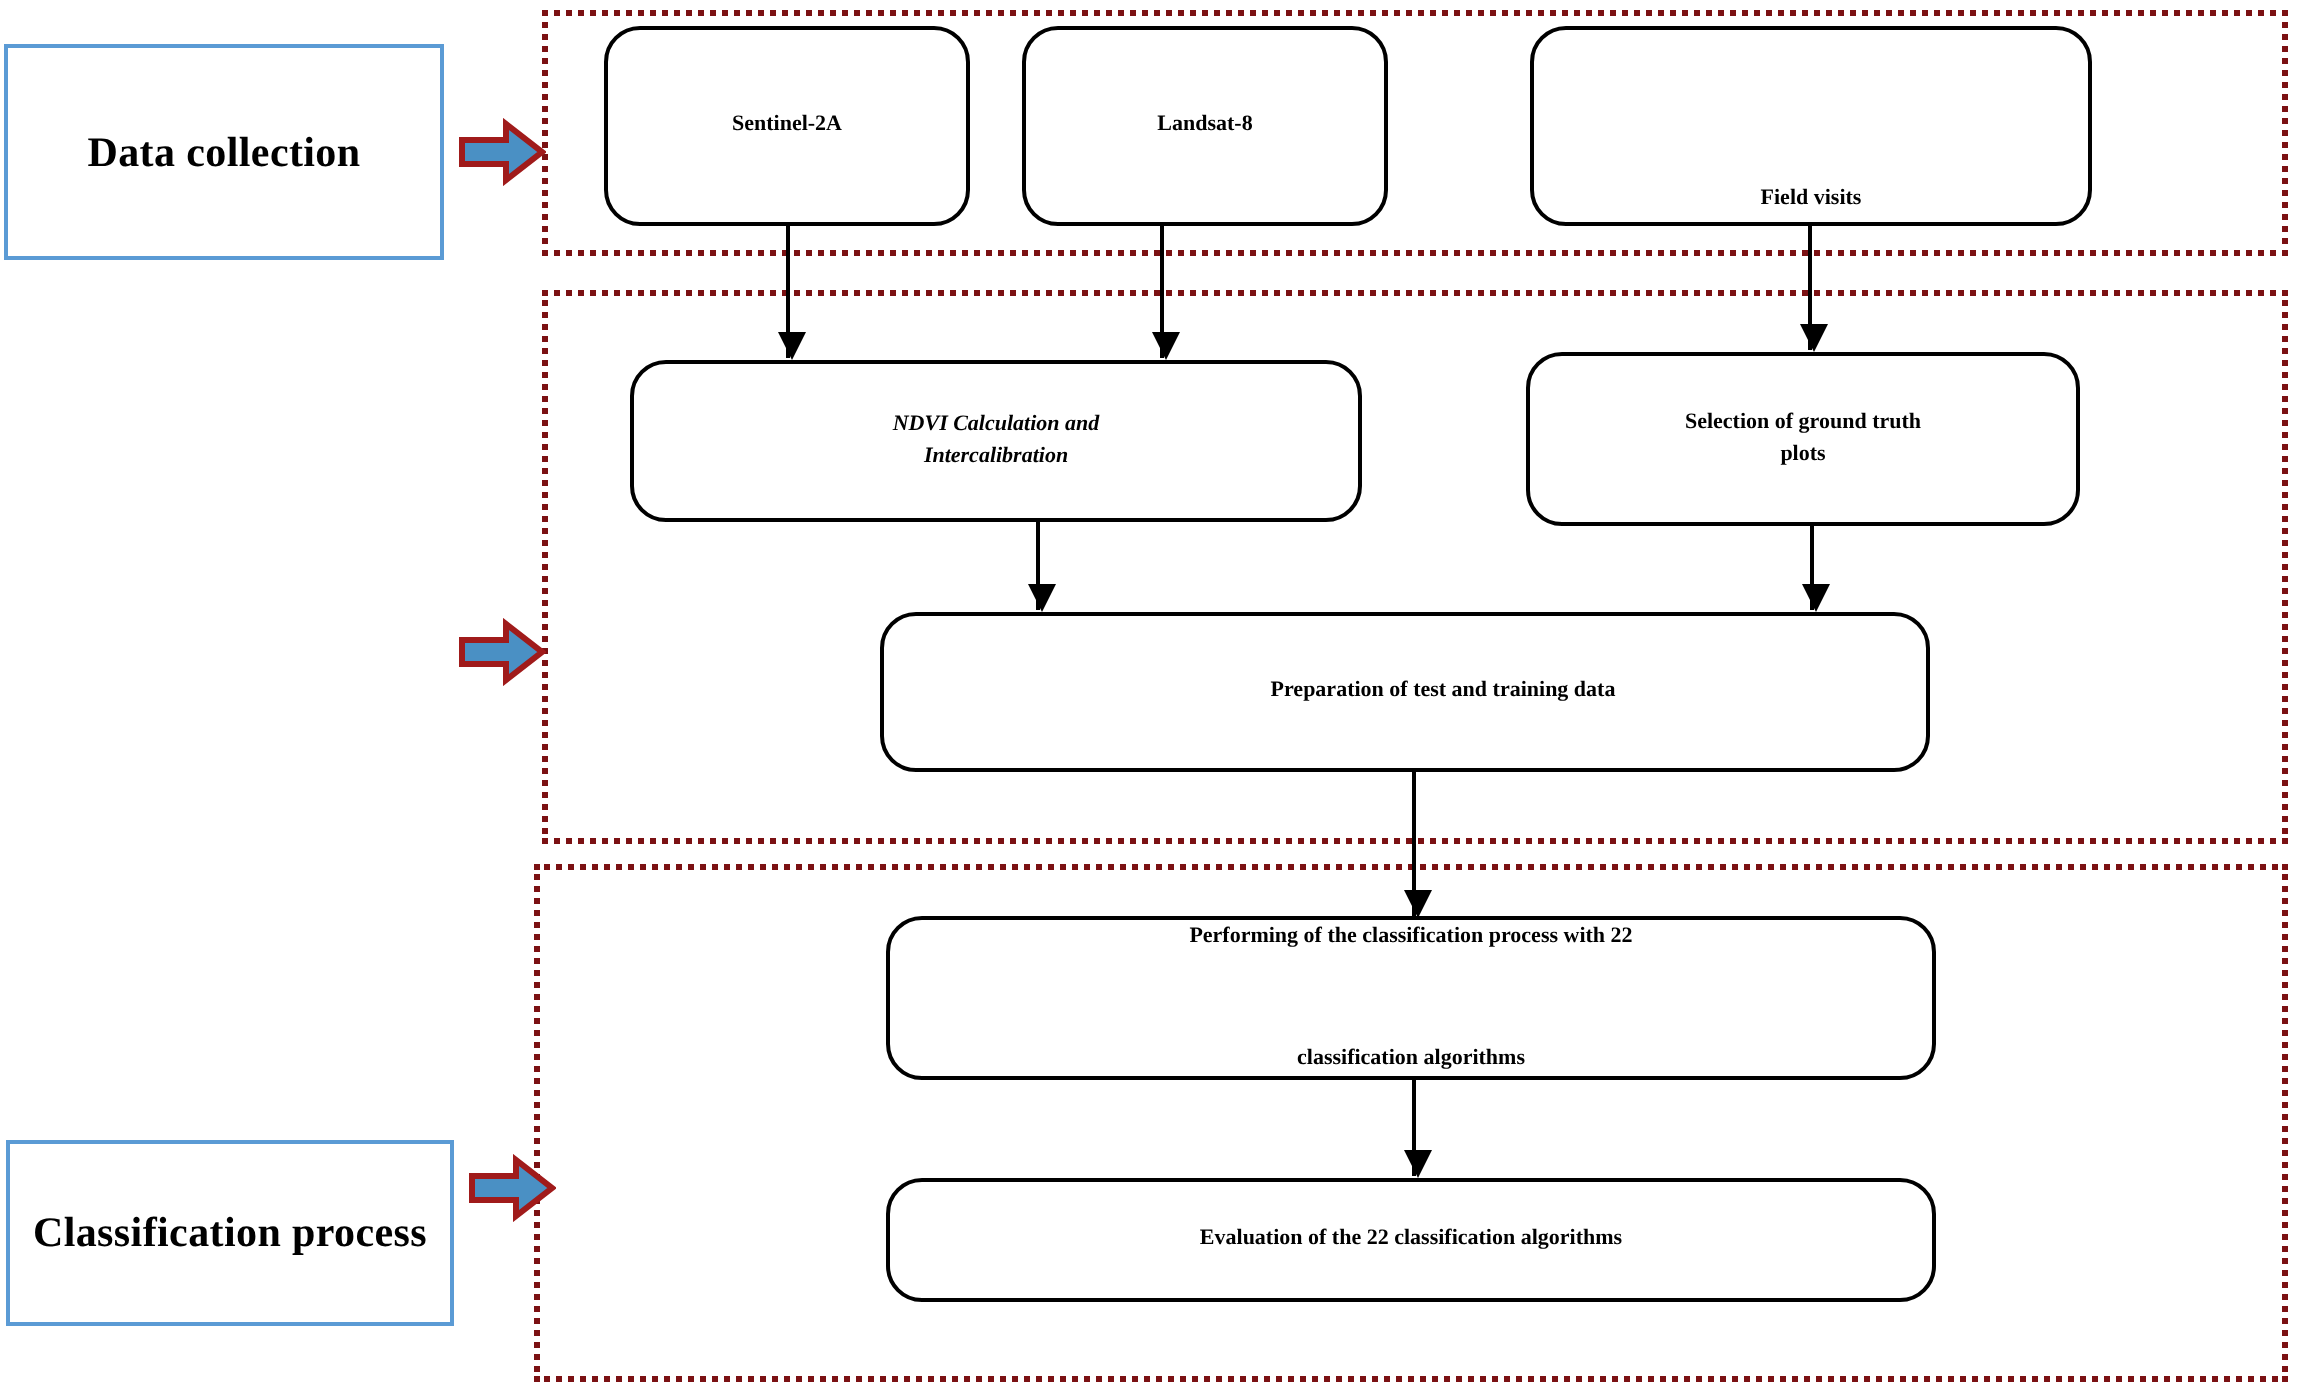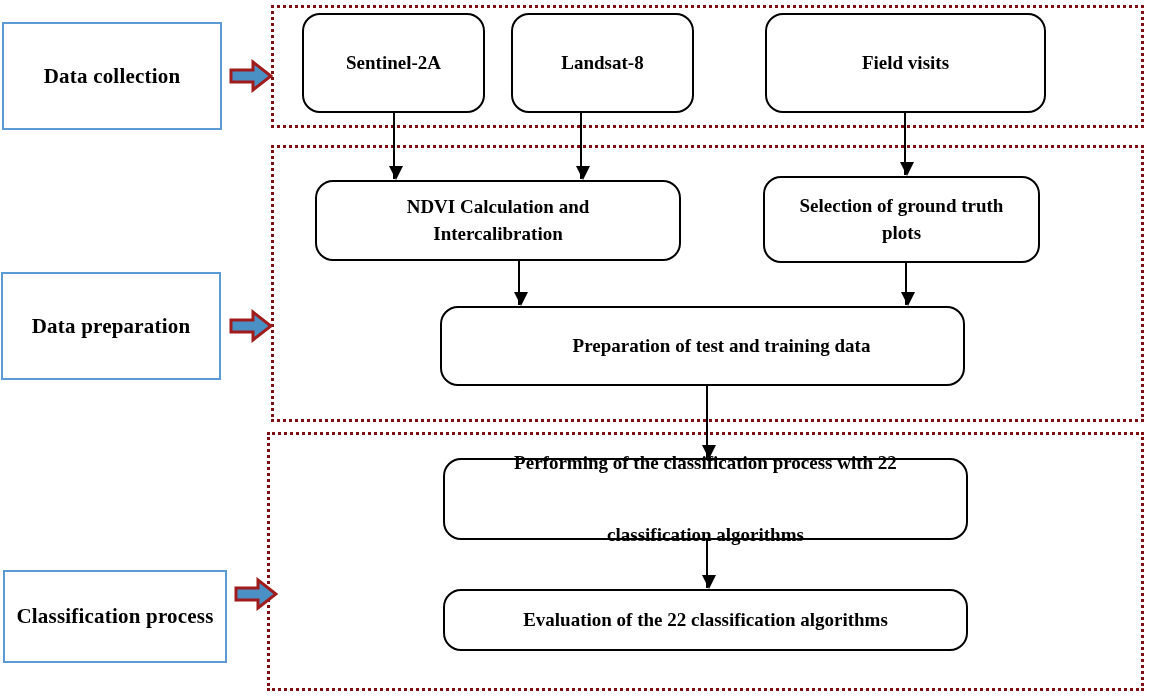"Sentinel-2A" .node { font-size: 19px -> 11px }
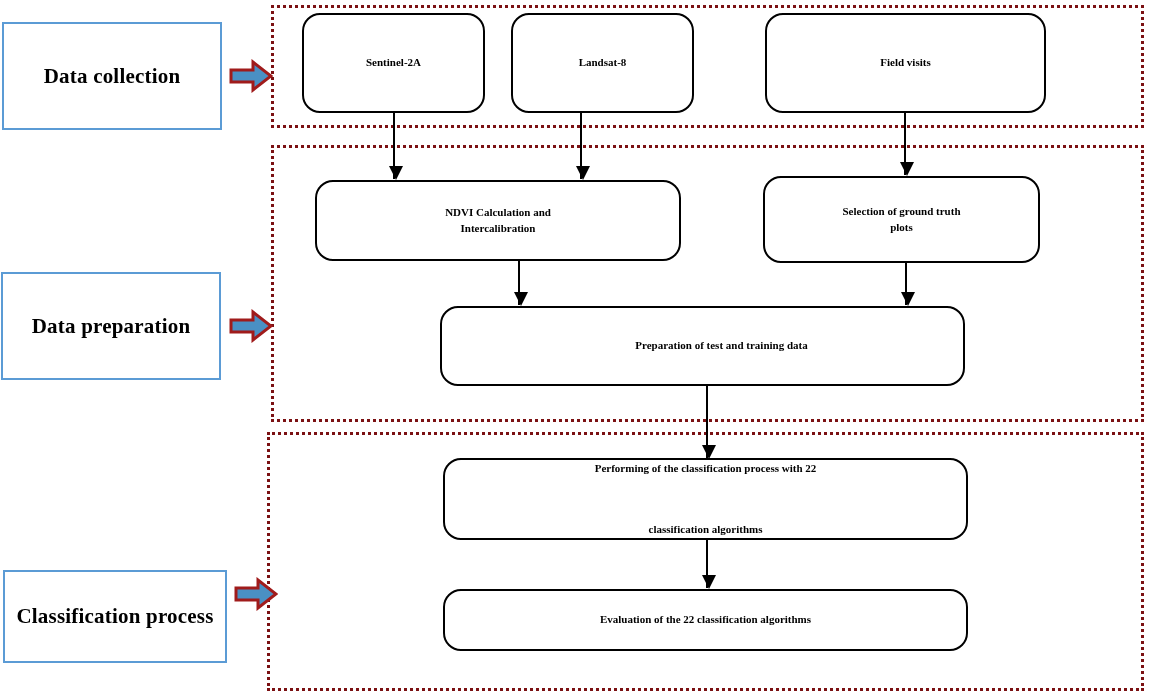"Field visits" div.node { align-items: none -> flex-end }
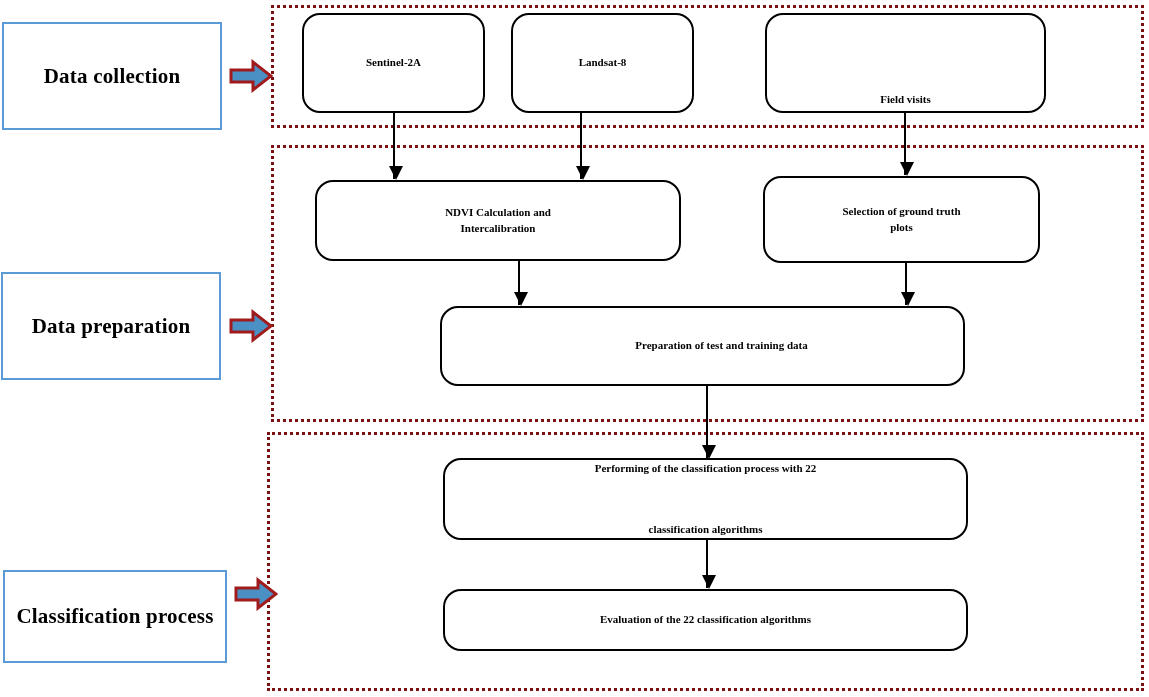"NDVI Calculation and" div.node { font-style: none -> italic }
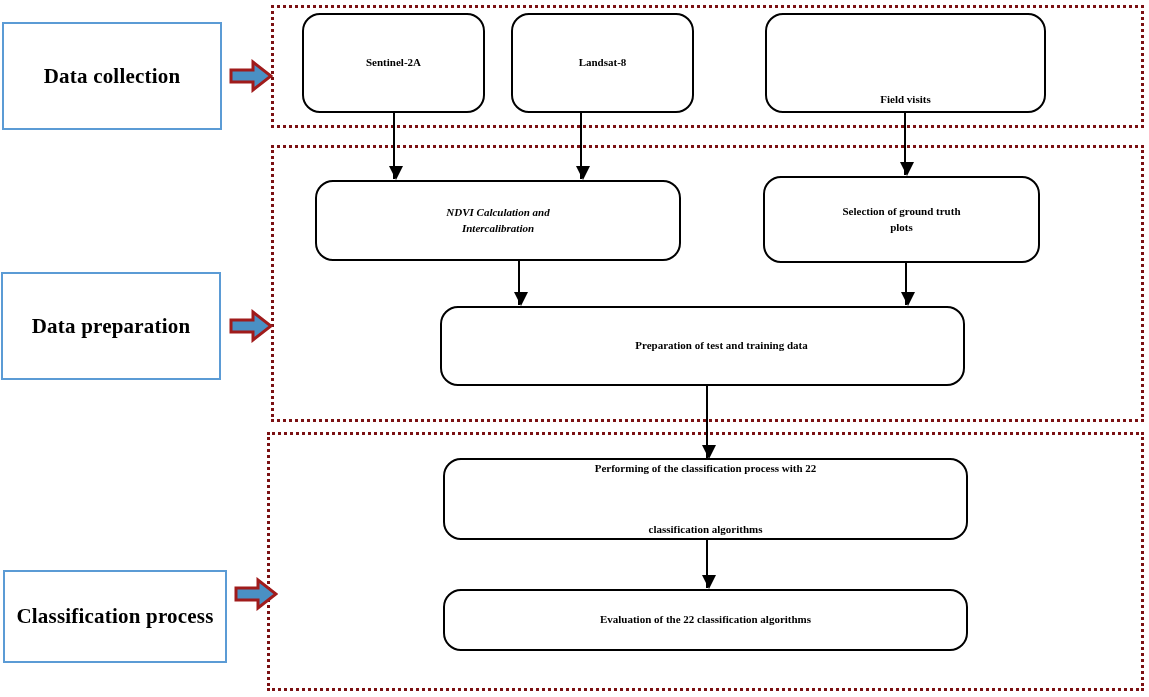"Data preparation" div.stage-label { html: <div> <span>Data preparation</span> </div> -> none }
